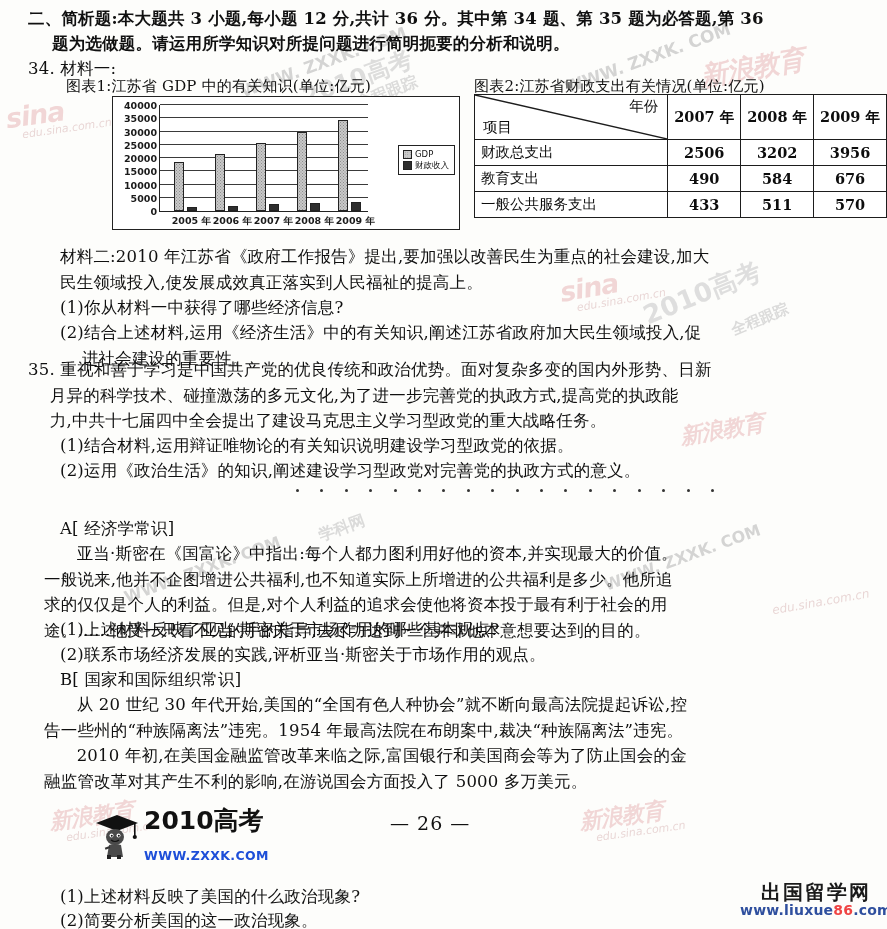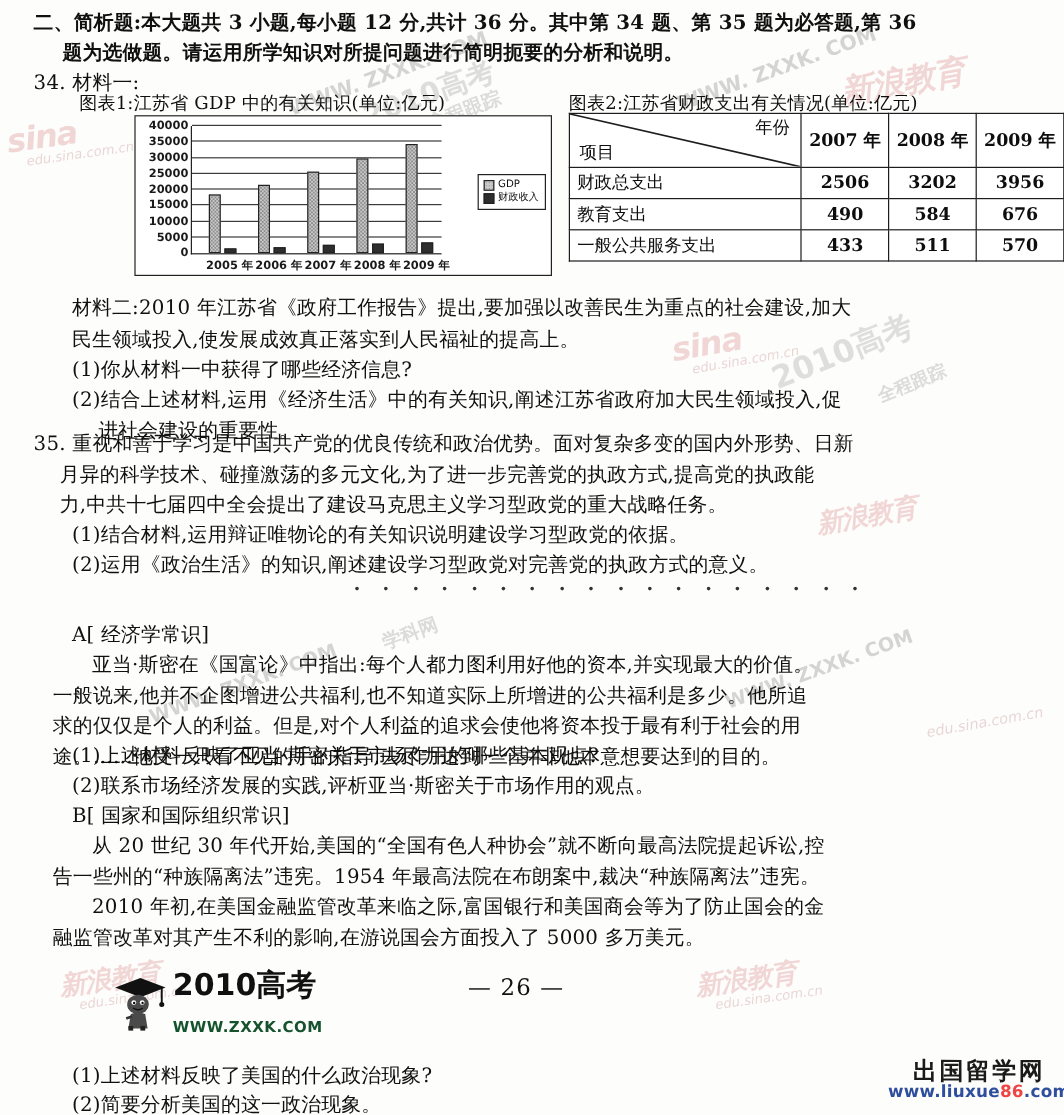"WWW.ZXXK.COM" .logo-txt .l2 { color: #14532d -> #1d4ed8 }
